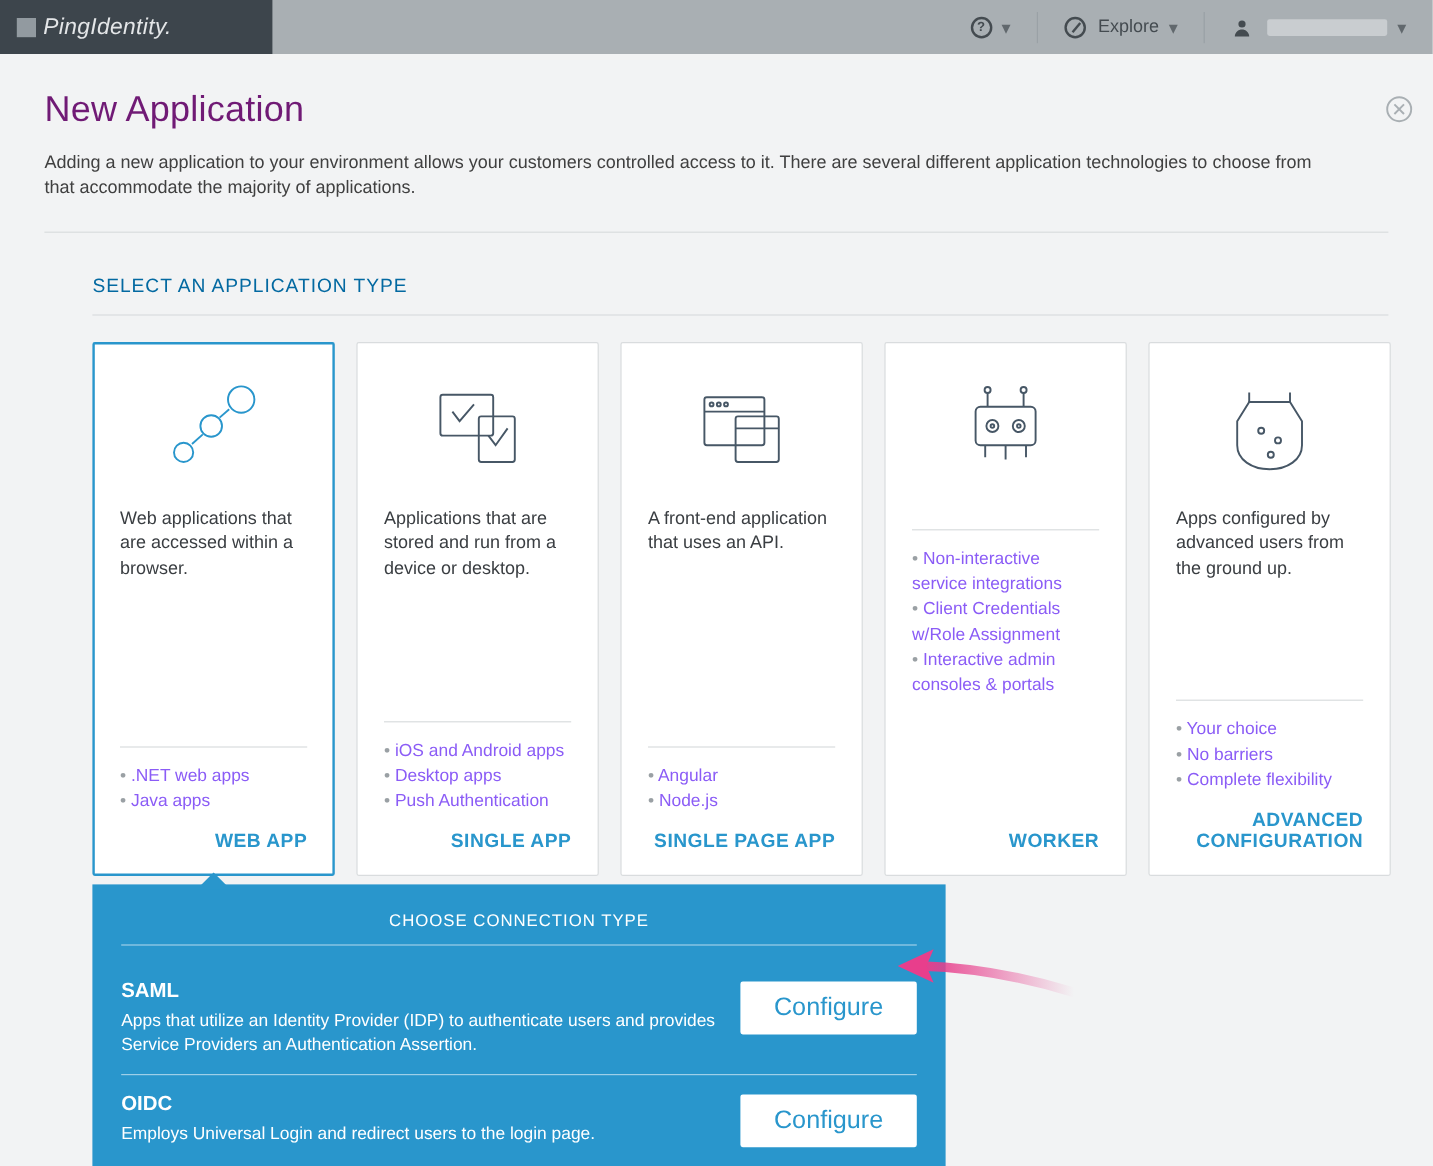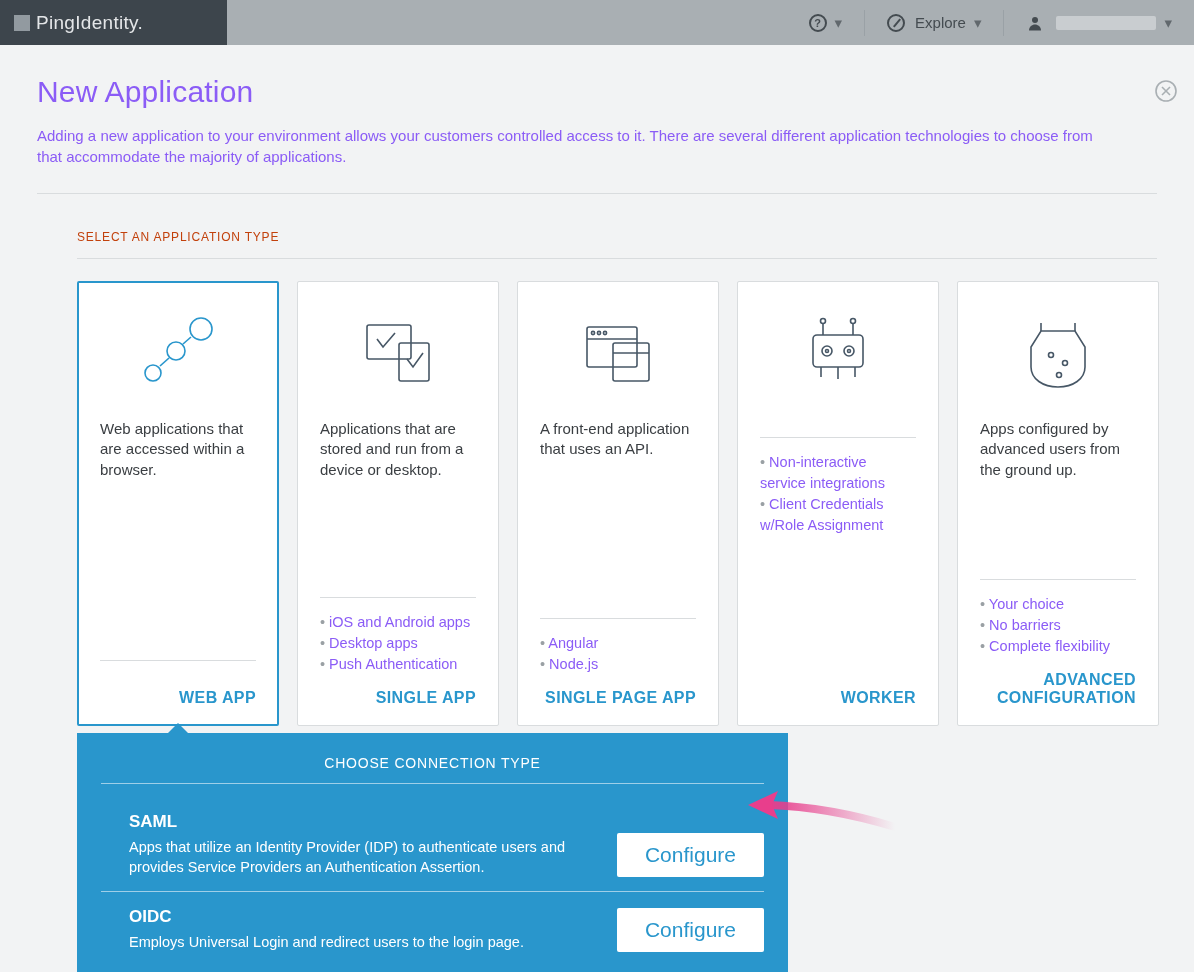"Ping" .logo { font-style: none -> italic }
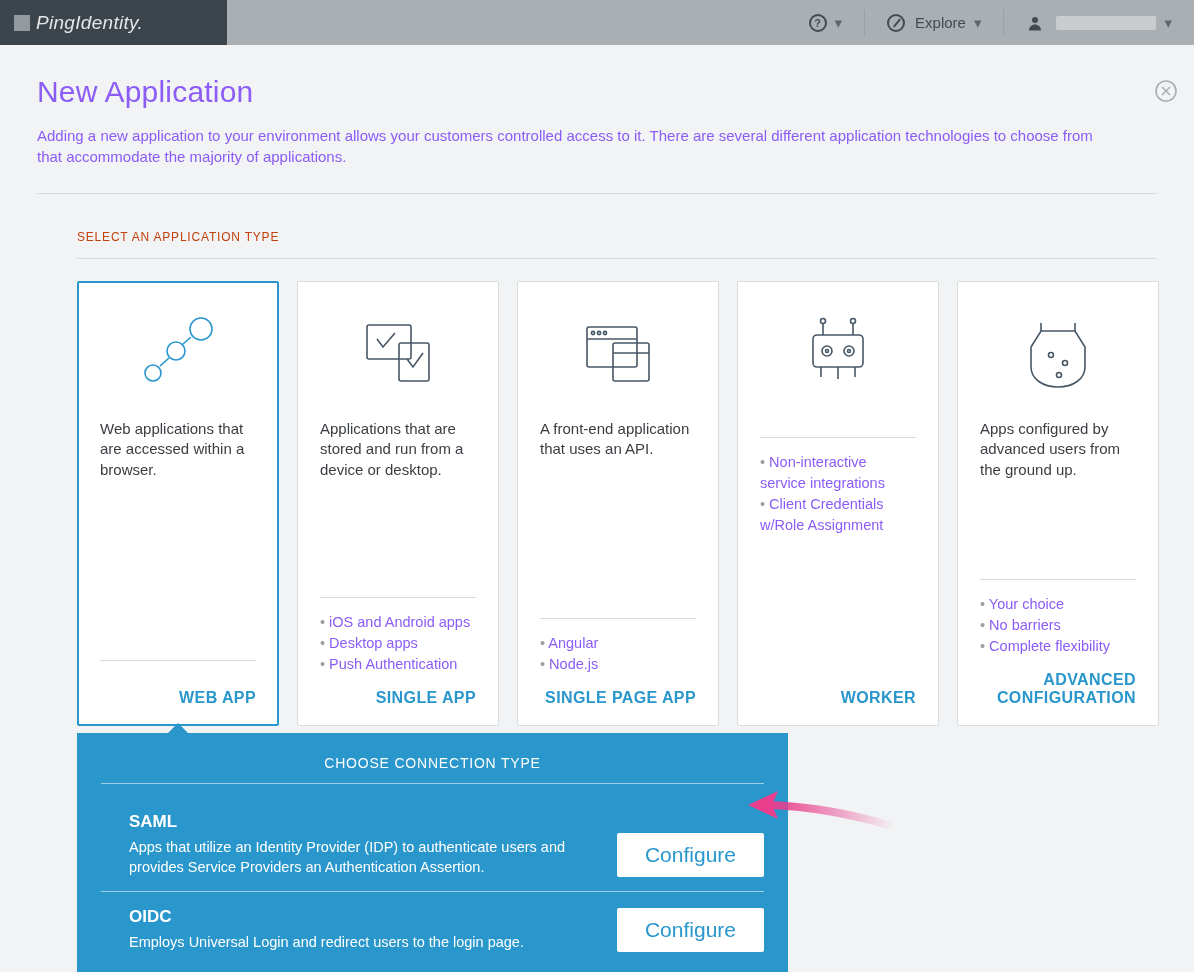"New Application" .modal-title { color: #8b5cf6 -> #701a75 }
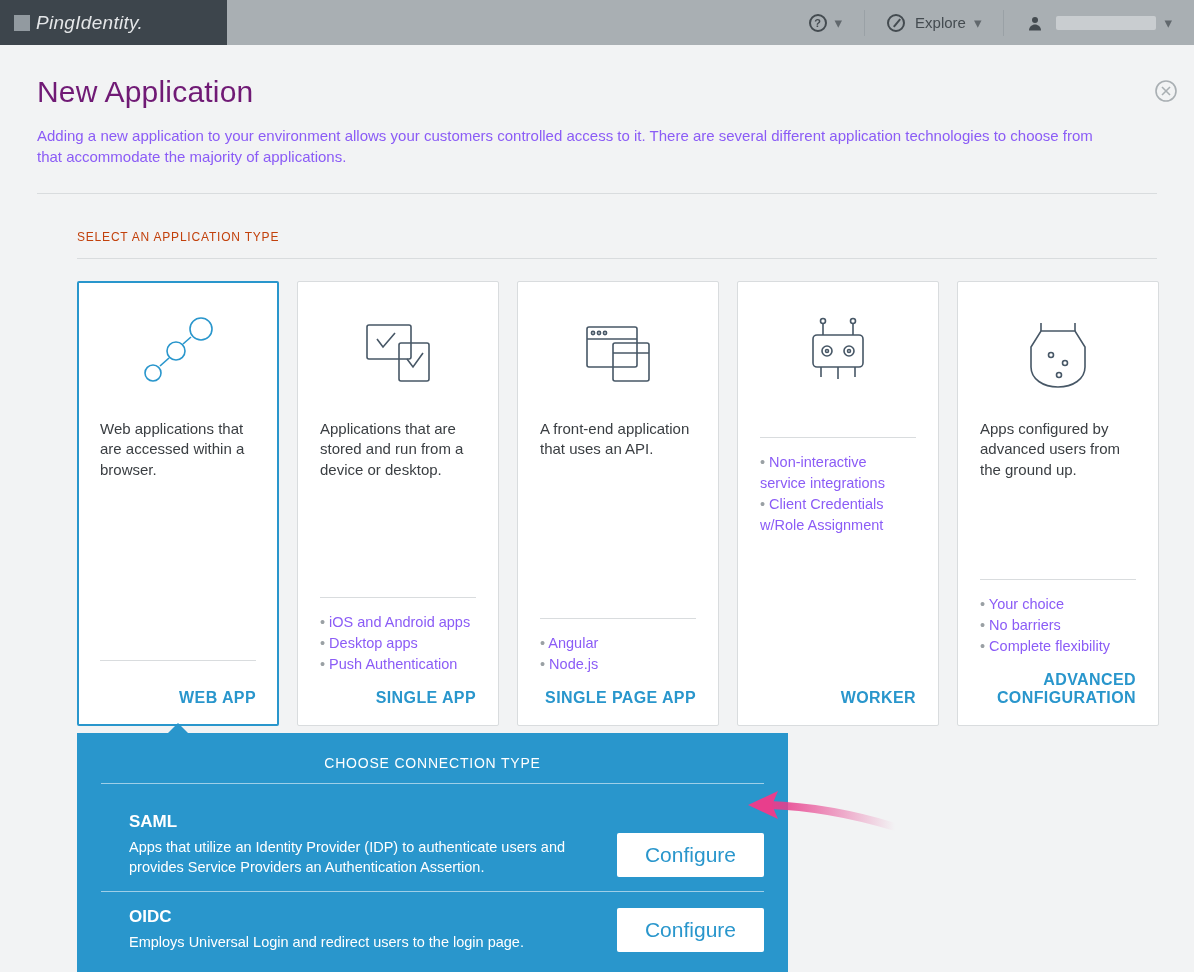"Adding a new application to" .modal-desc { color: #8b5cf6 -> #404040 }
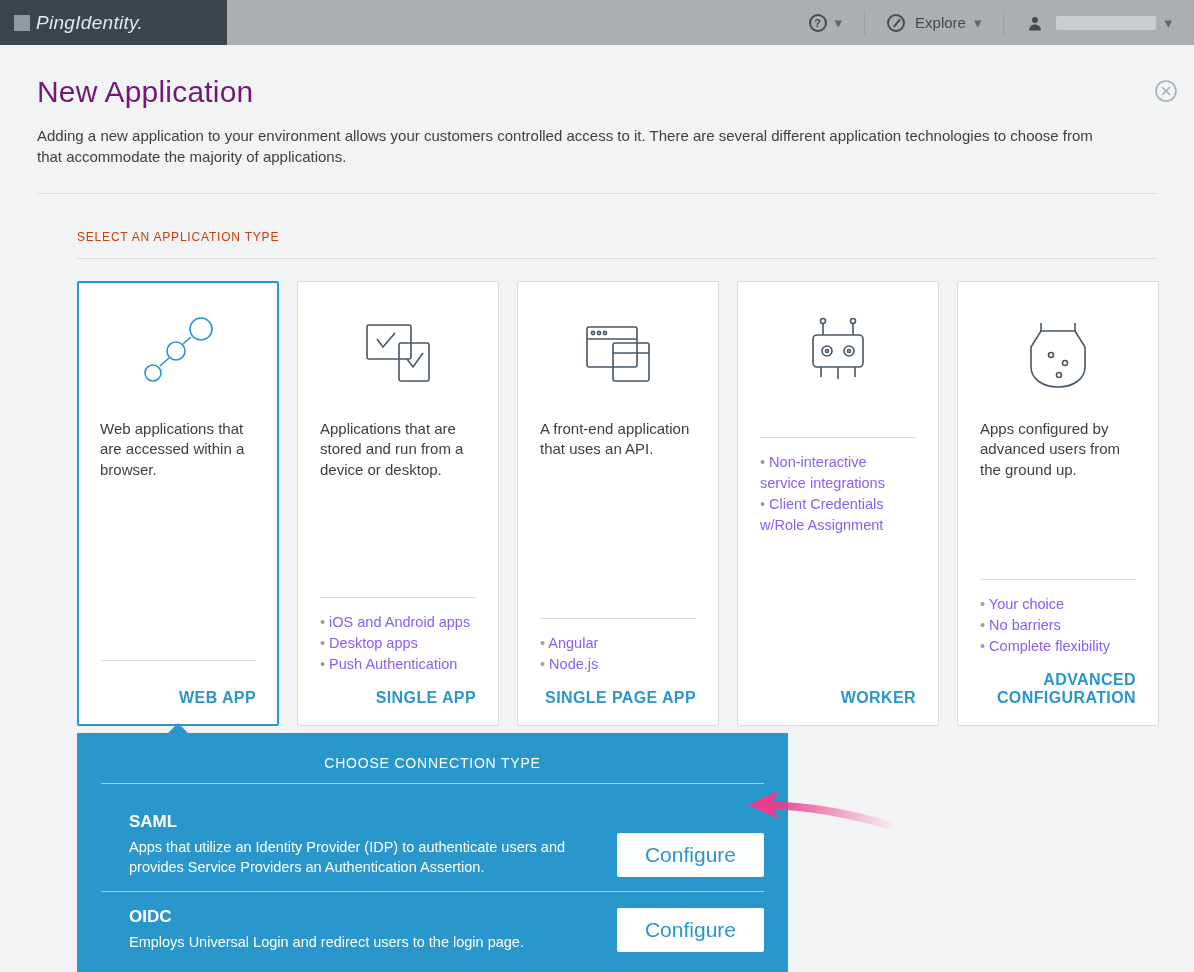"SELECT AN APPLICATION TYPE" .section-label { color: #c2410c -> #0369a1; font-size: 12px -> 16px }
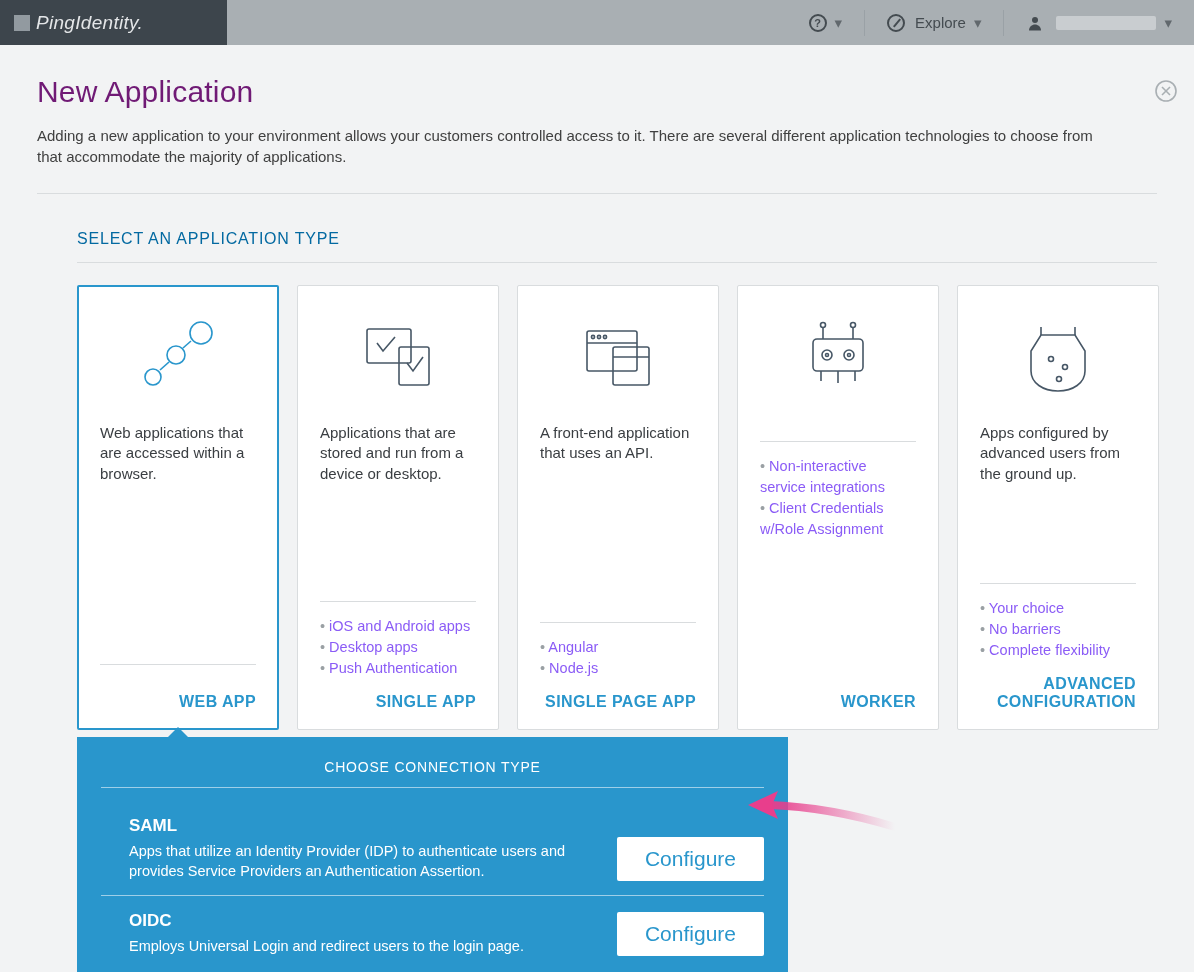"Interactive admin consoles & portals" li { html: none -> <li>Interactive admin consoles &amp; portals</li> }
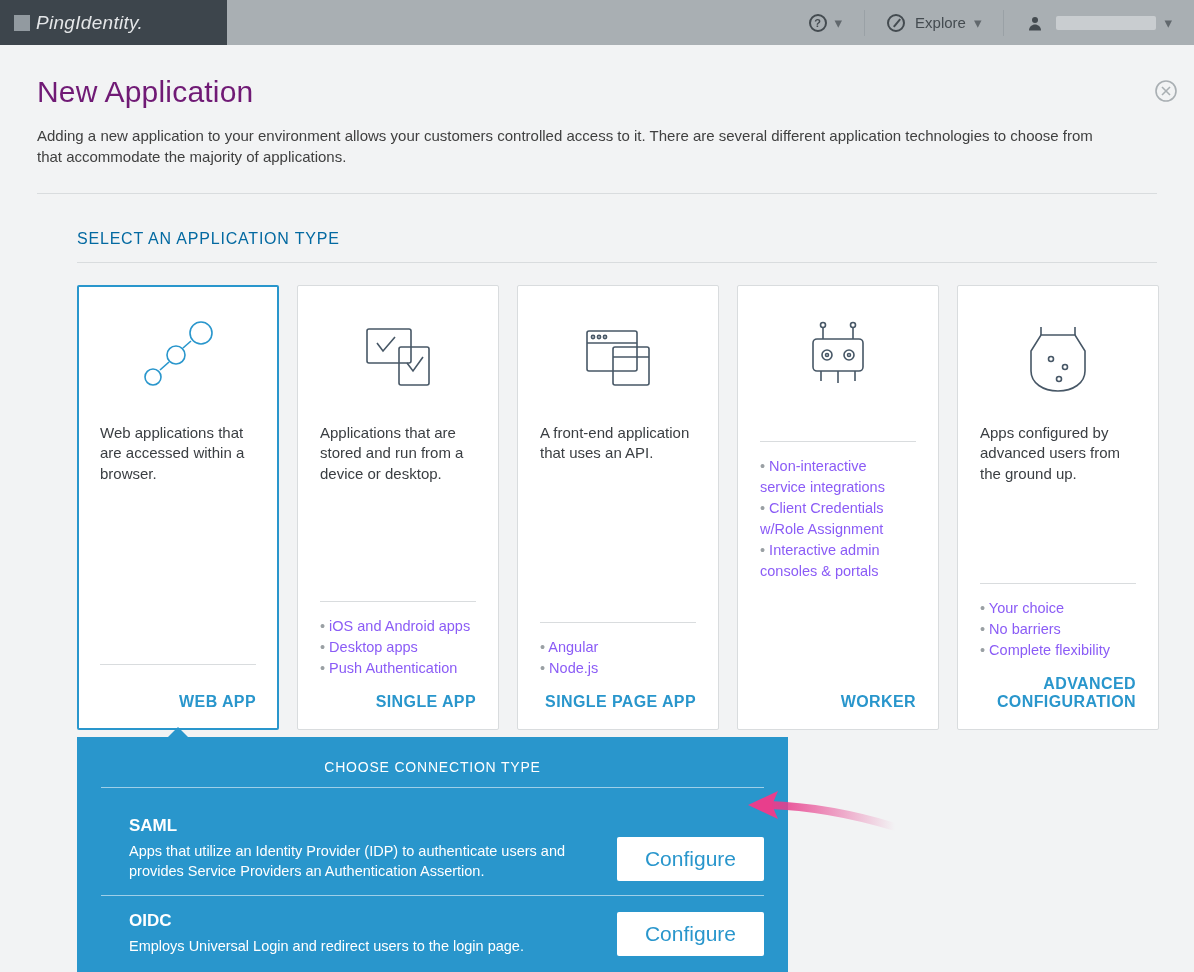".NET web apps" ul { html: none -> <ul> <li>.NET web apps</li> <li>Java apps</li> </ul> }
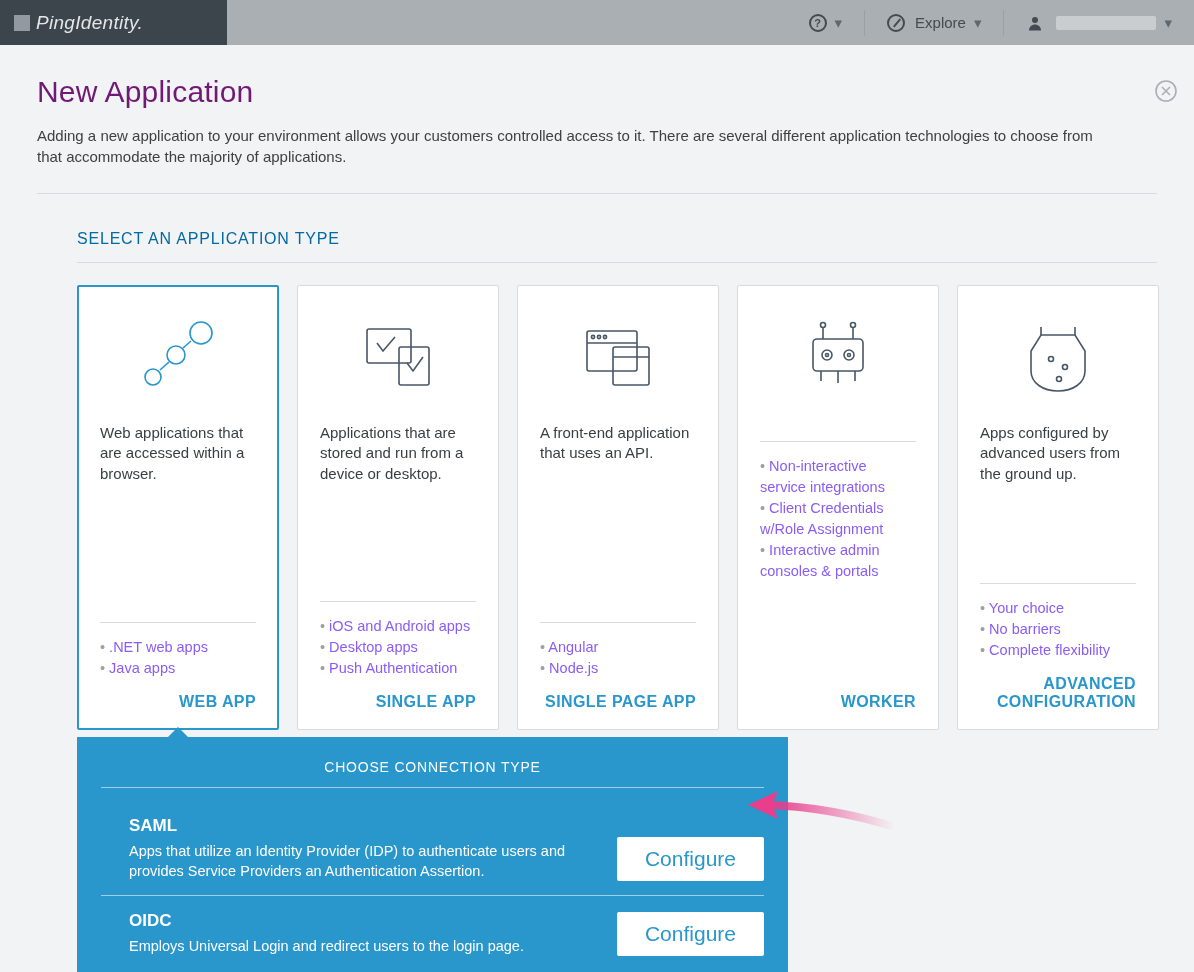"SAML" .conn-row { align-items: flex-end -> flex-start; margin-left: 28px -> none }
